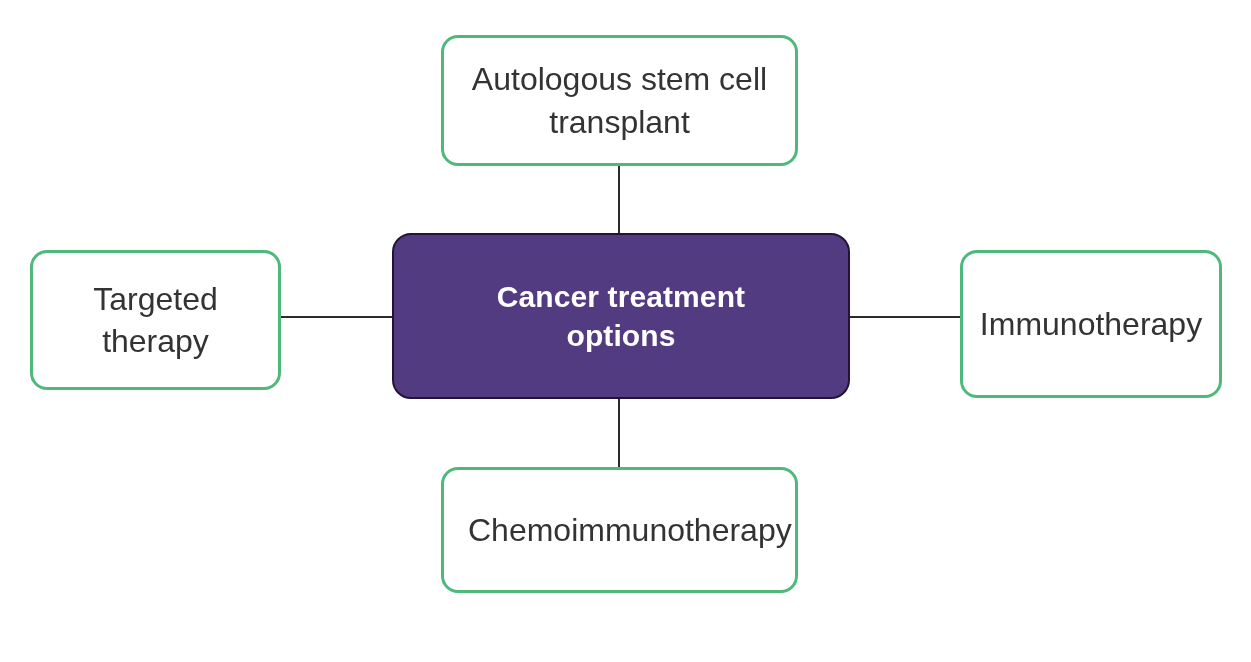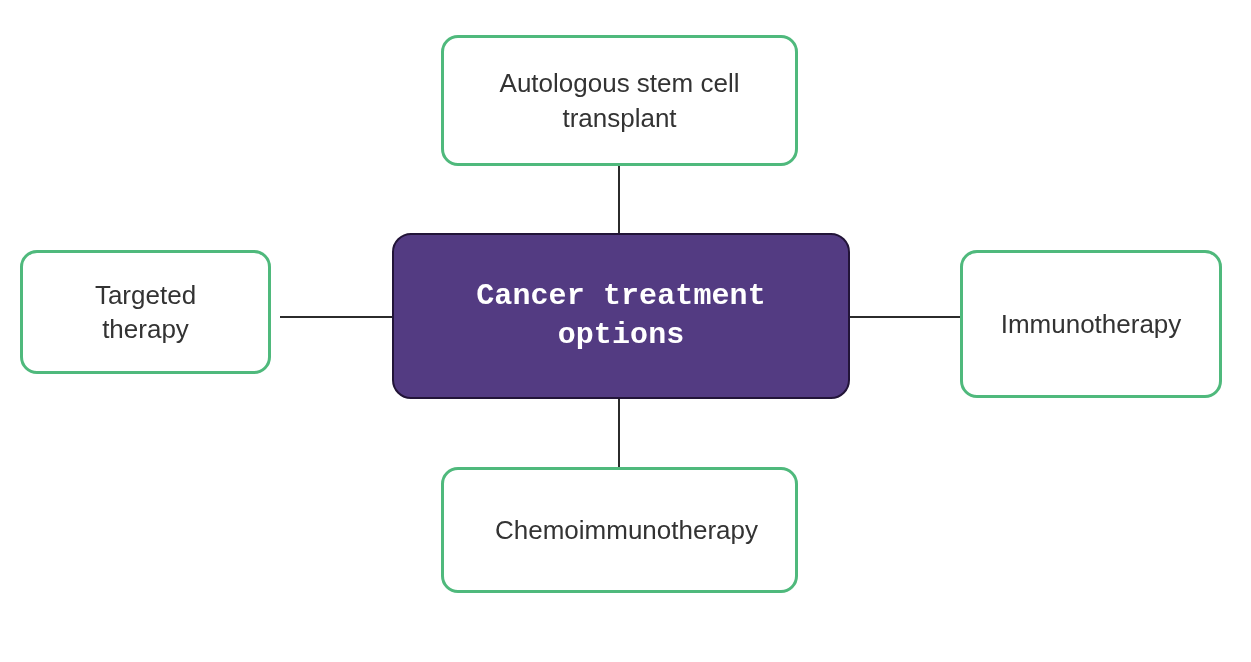"Autologous stem cell" .node-satellite { font-size: 26px -> 32px }
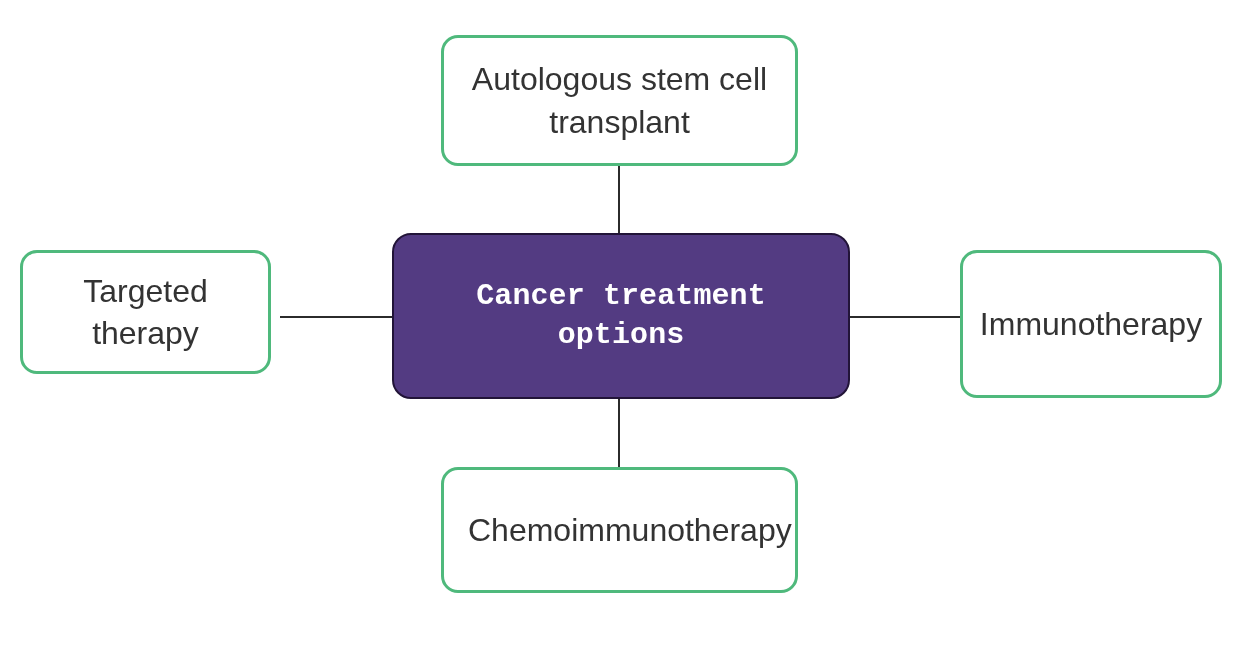"Targeted" #node-left { height: 124px -> 140px; left: 20px -> 30px }
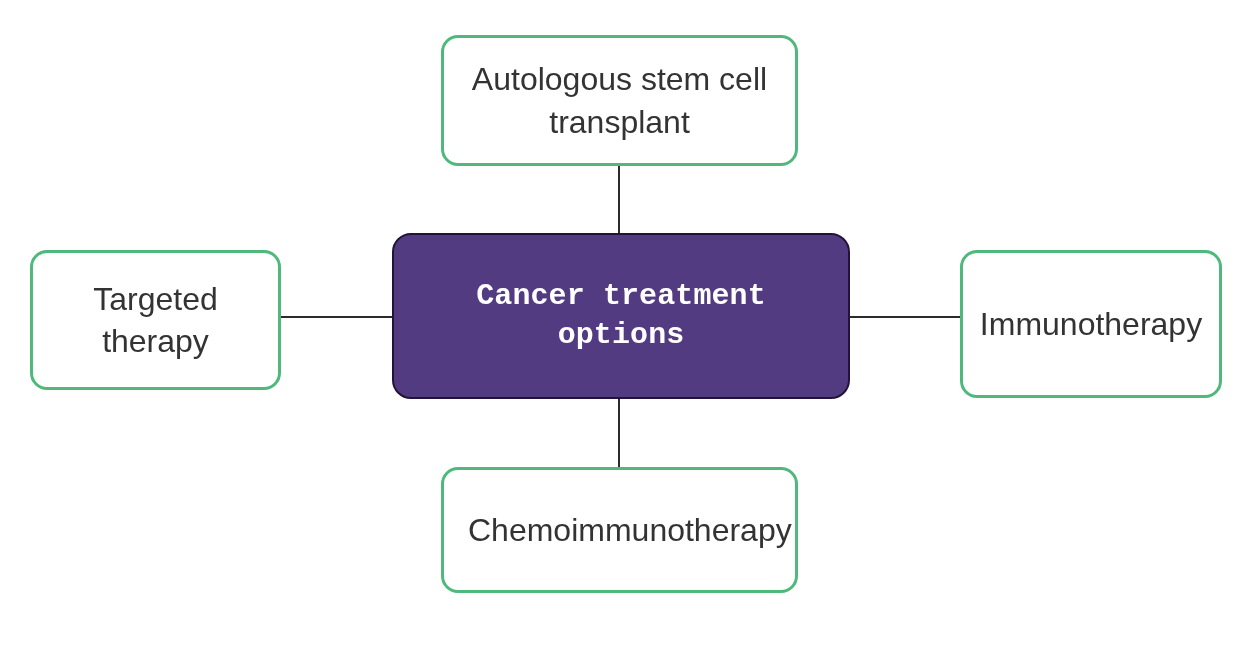"Cancer treatment" .node-center { font-family: Liberation Mono, monospace -> none }
